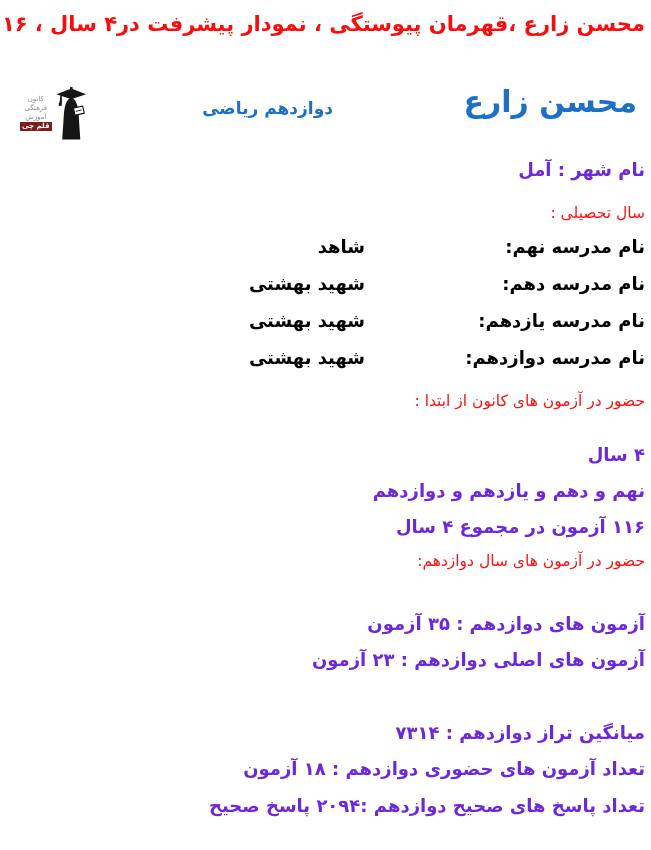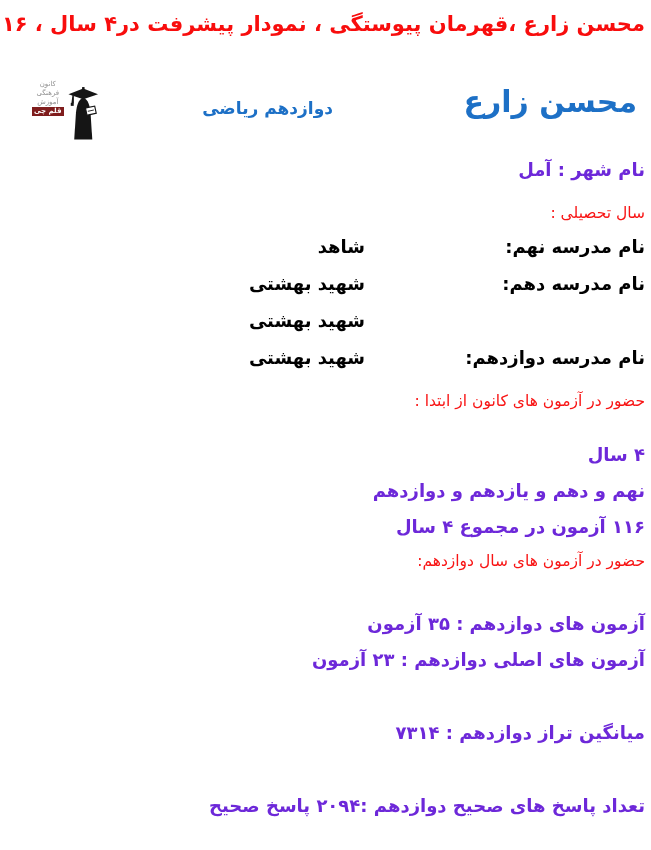"کانون" .logo { align-items: flex-start -> center; left: 32px -> 20px }
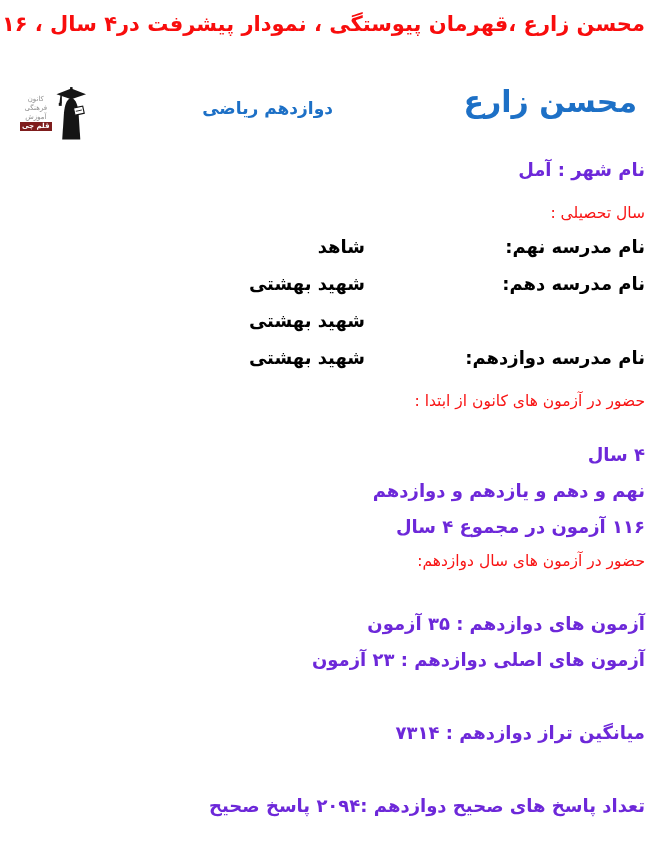"نام مدرسه یازدهم:" span.school-label { html: none -> <span>نام مدرسه یازدهم:</span> }
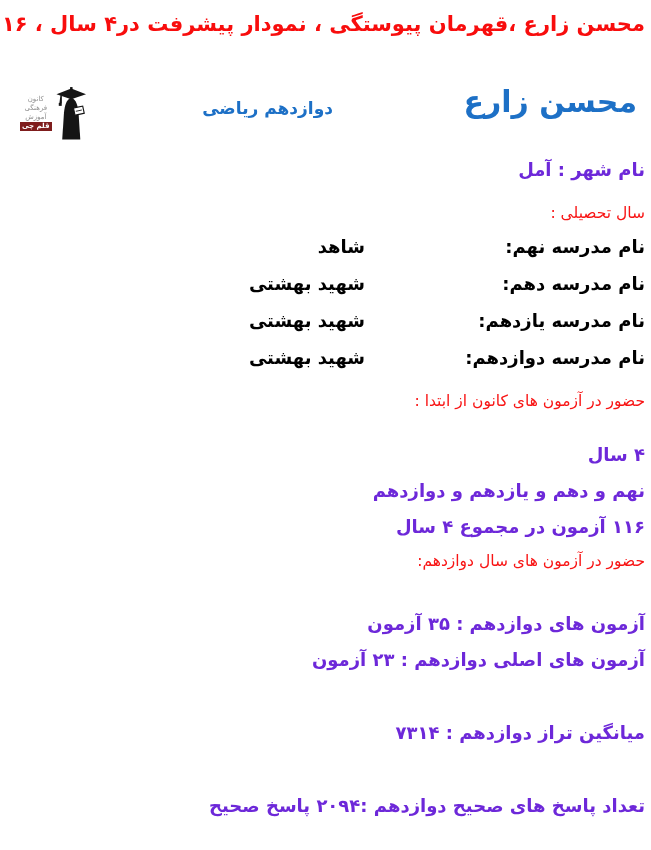"تعداد آزمون های حضوری دوازدهم" div.abs { html: none -> <div>تعداد آزمون های حضوری دوازدهم : ۱۸ آزمون</div> }
